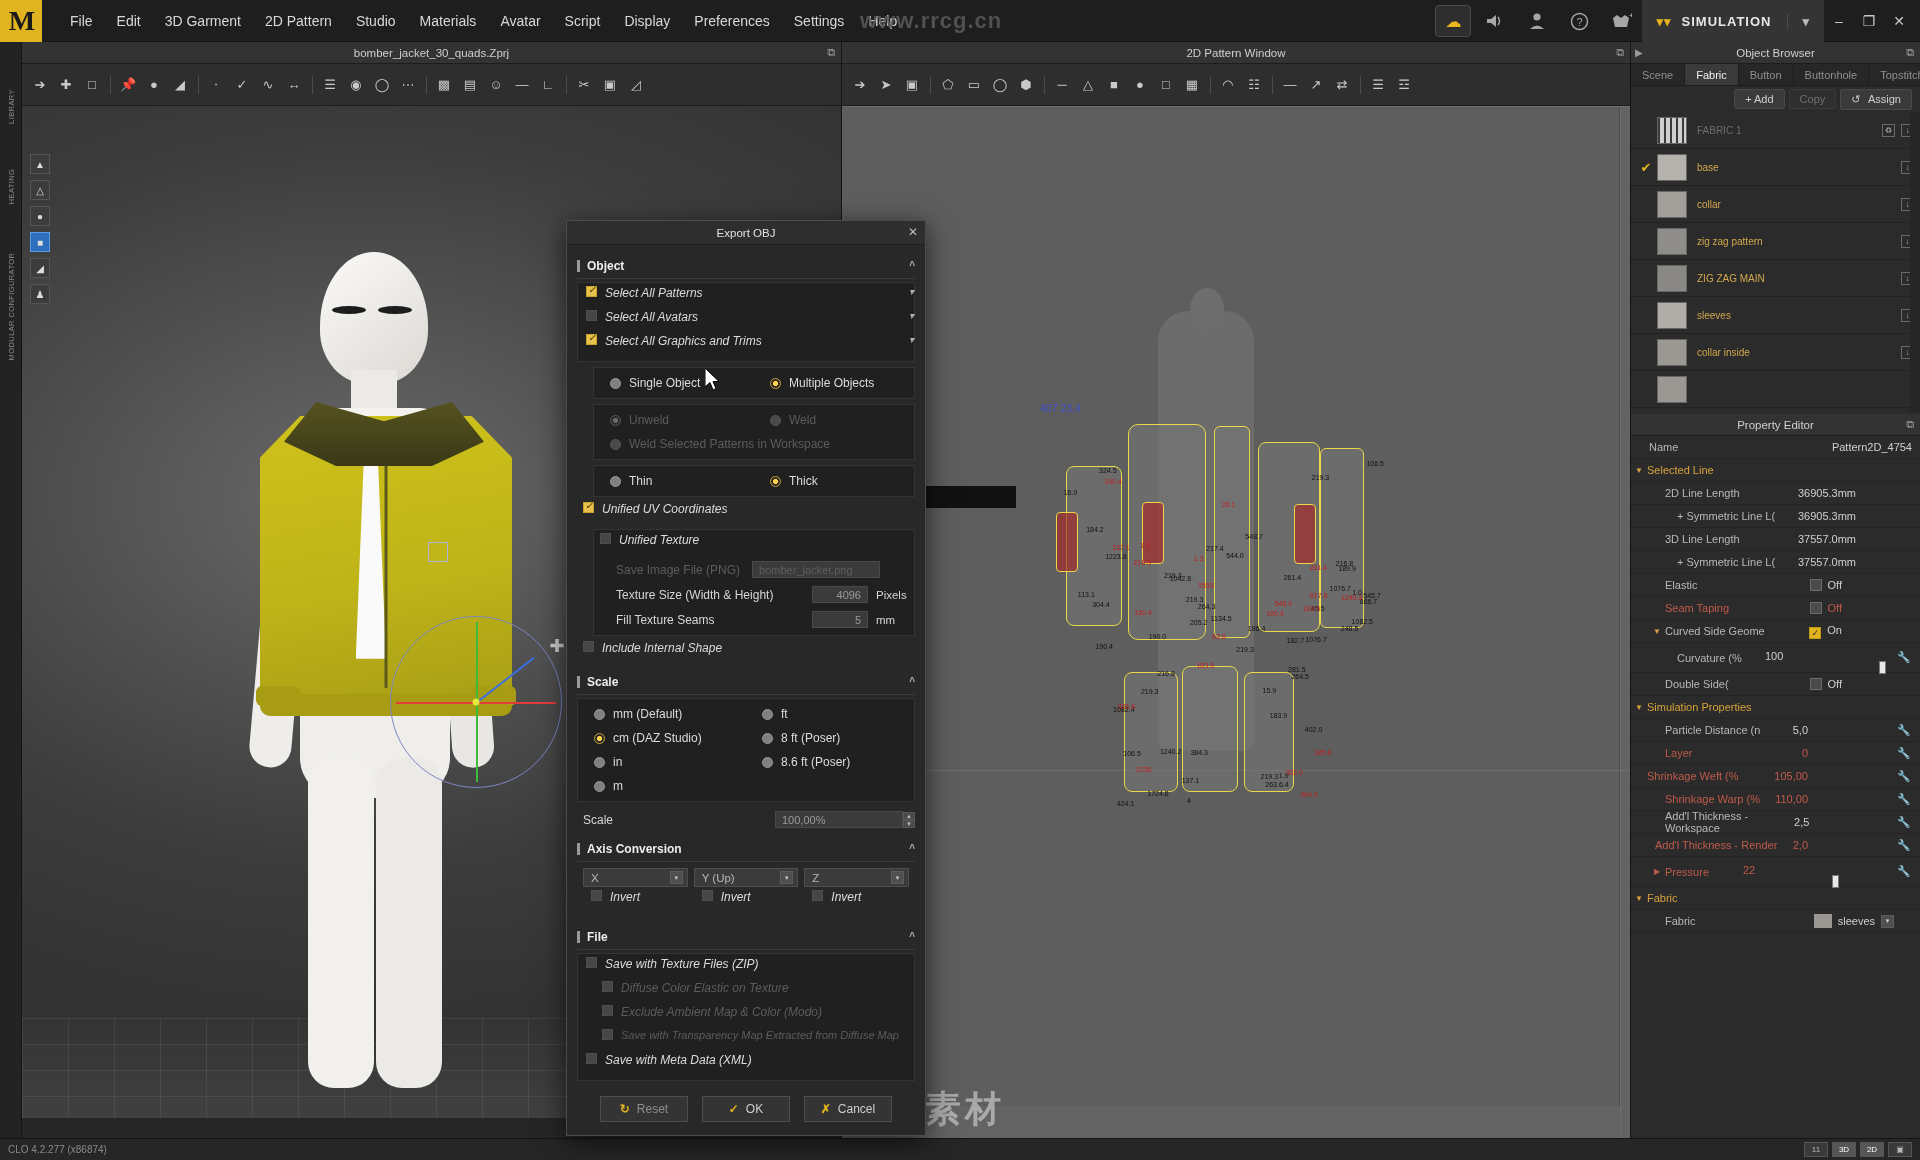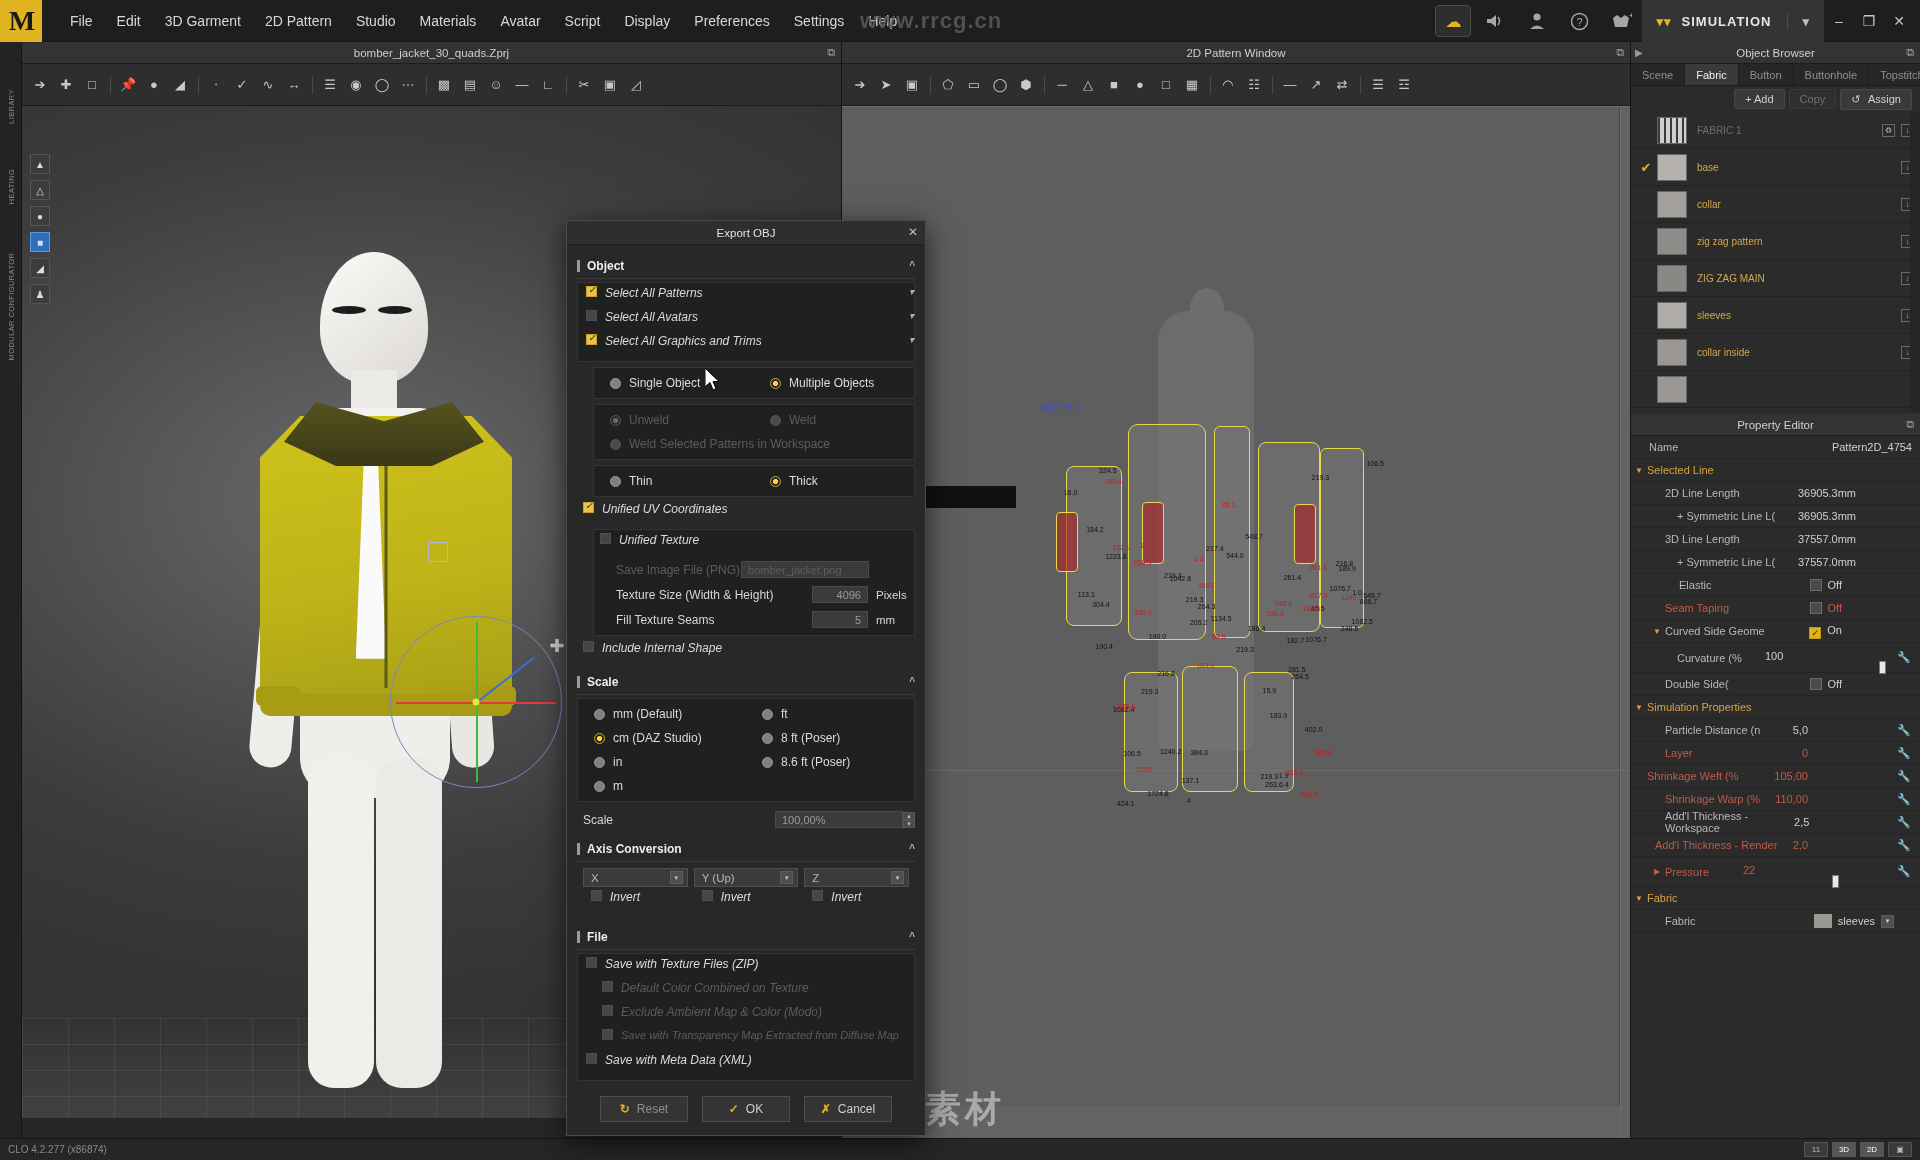"bomber_jacket.png" span.txtfield { margin-left: 1px -> 12px }
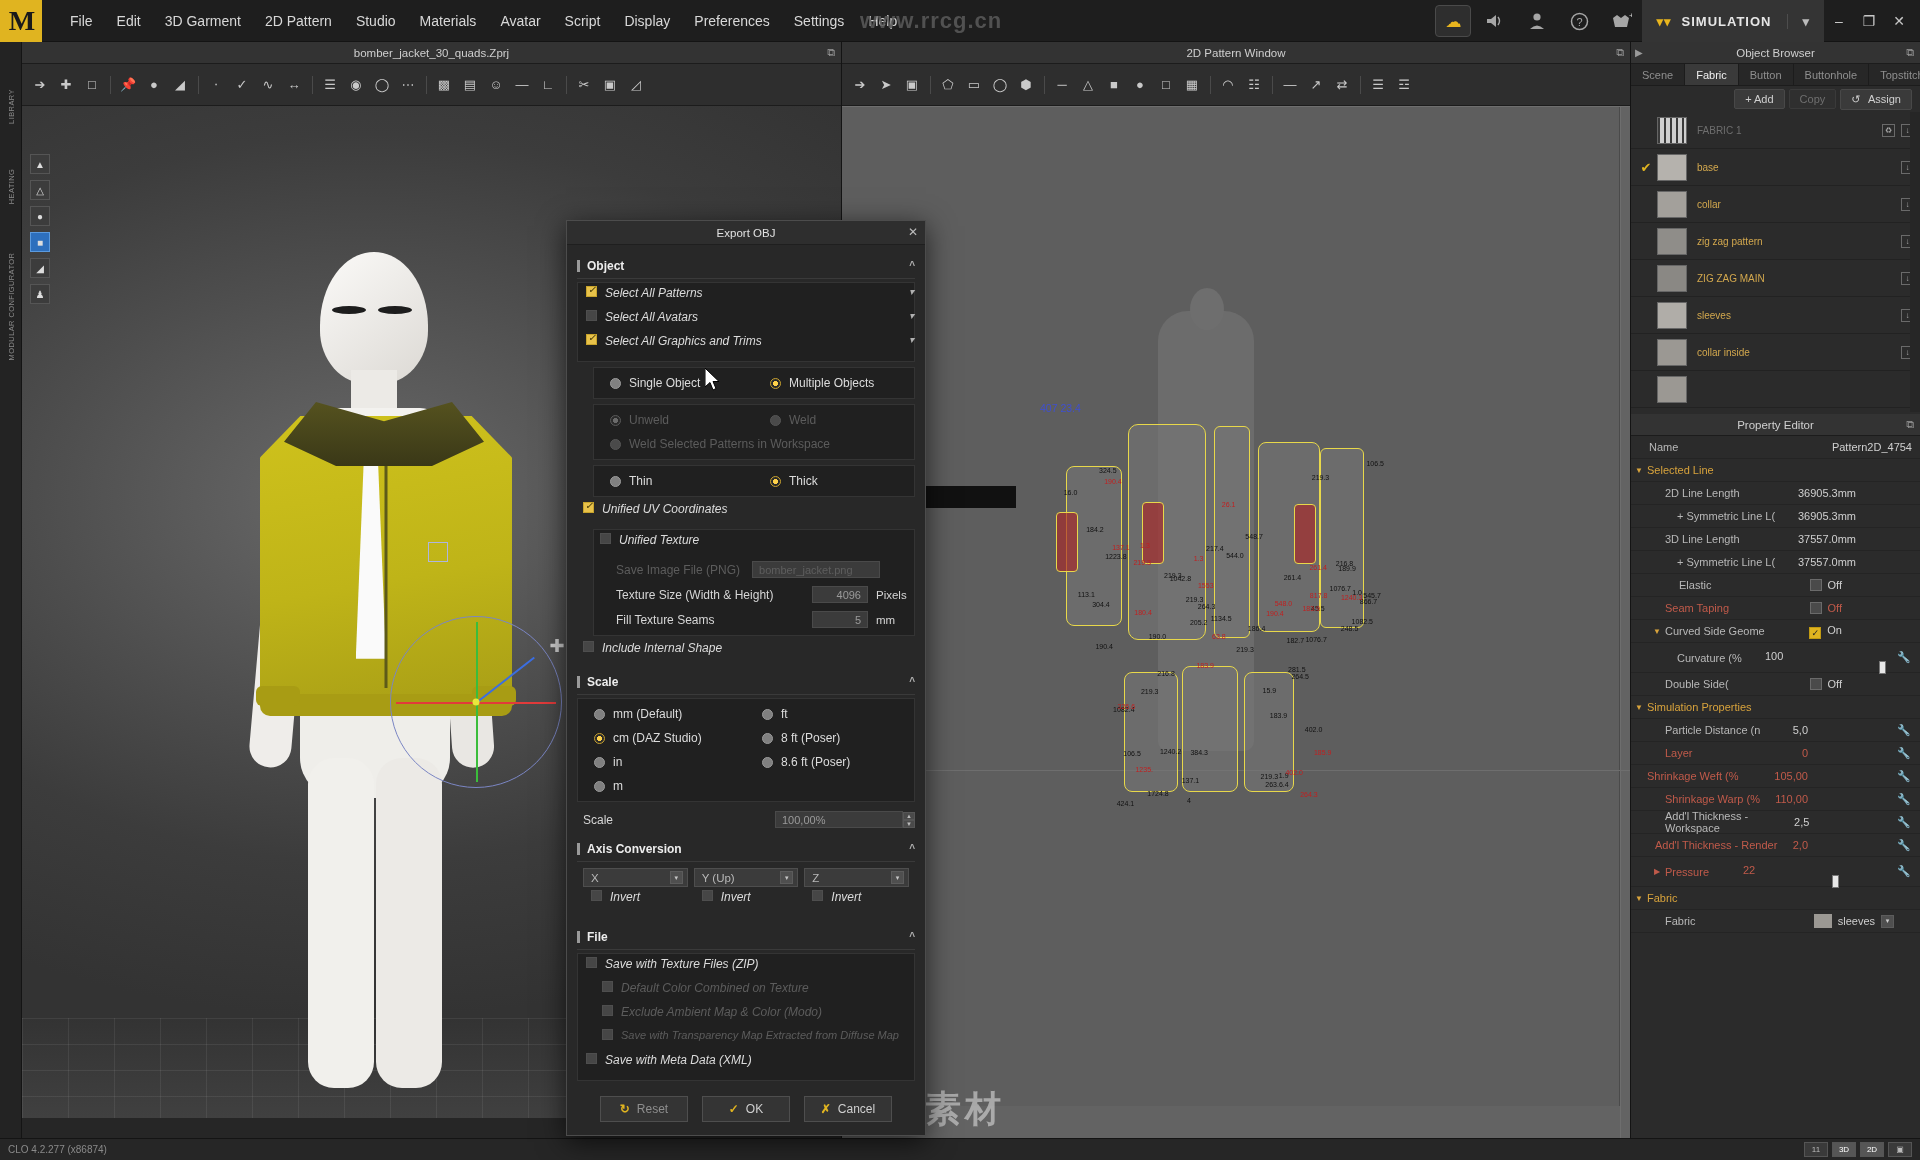"Elastic" div.pe-row { padding-left: 48px -> 34px }
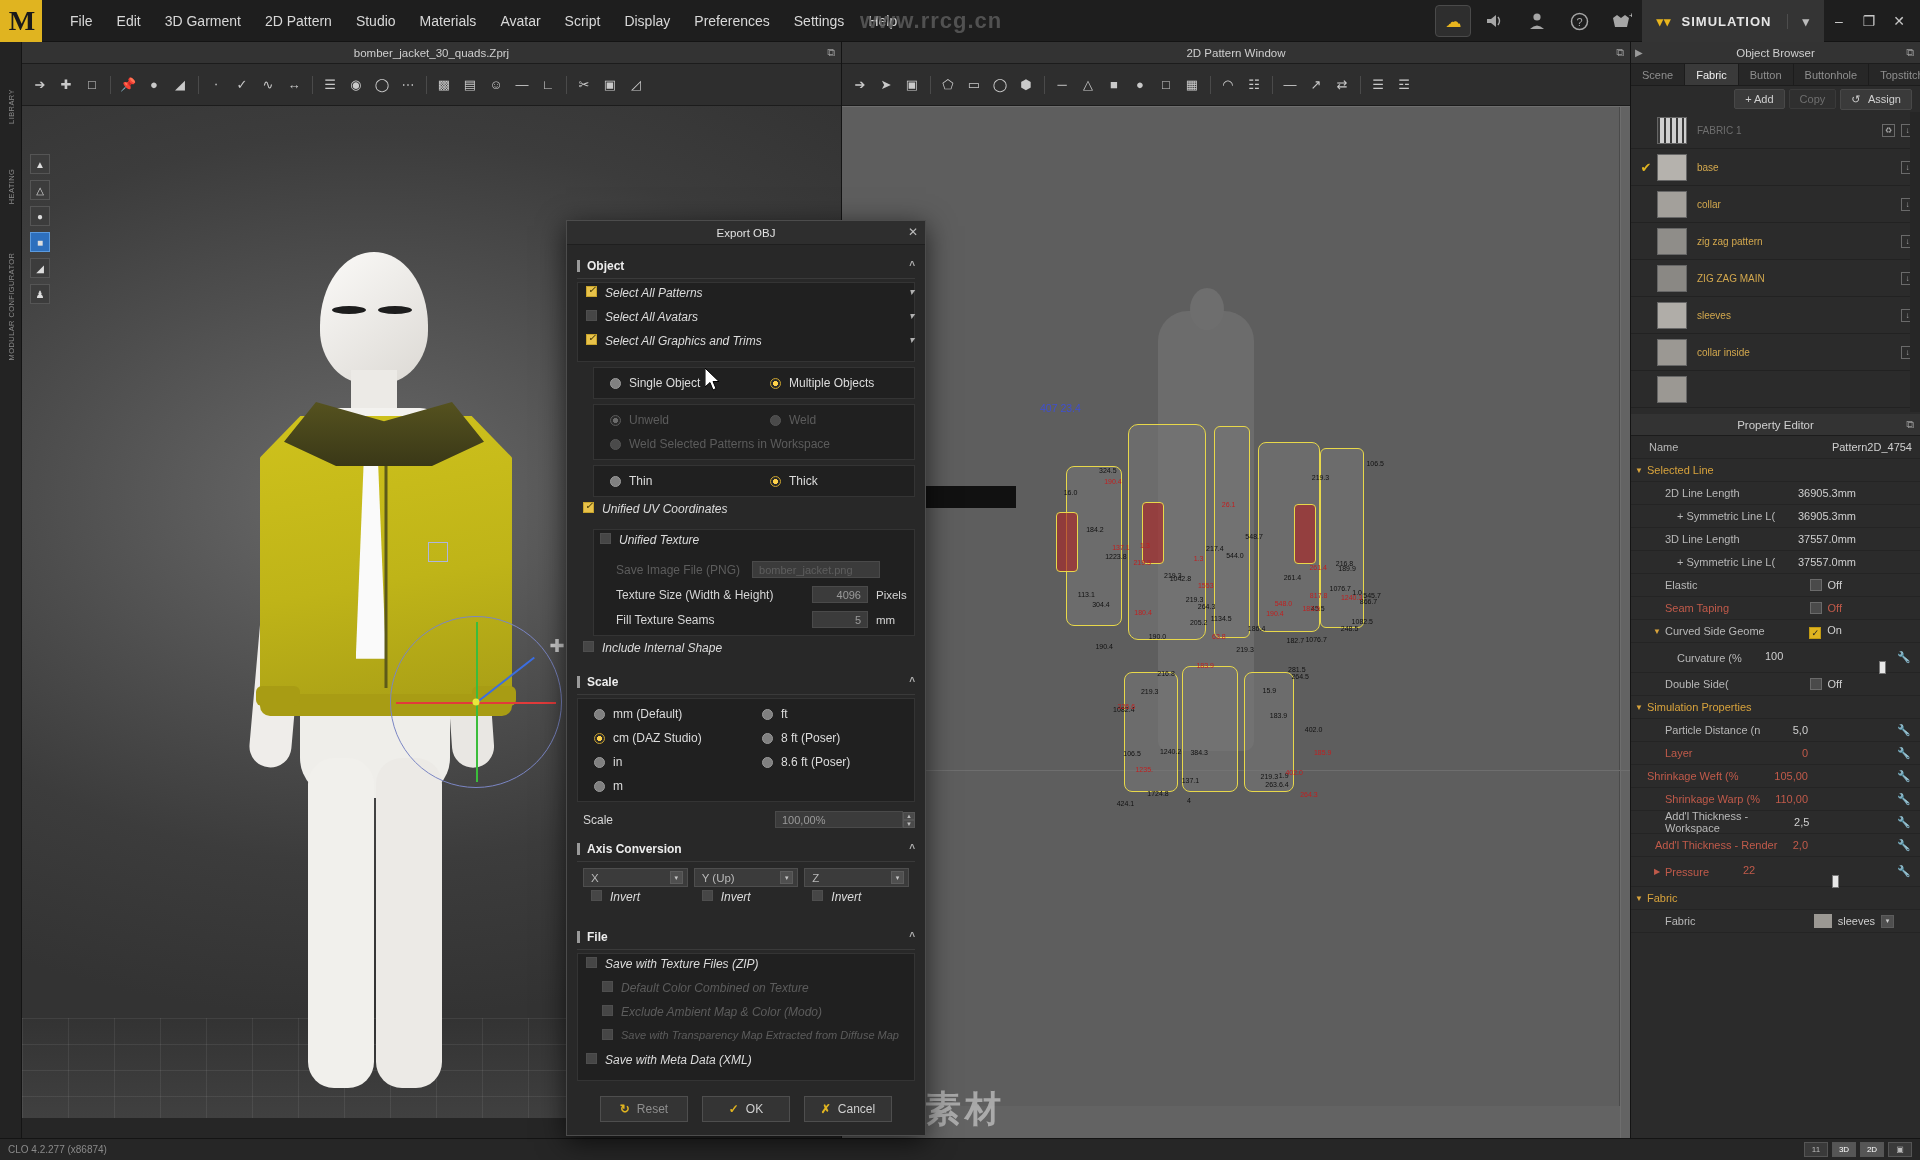"Default Color Combined on Texture" span { text: Default Color Combined -> Diffuse Color Elastic }
